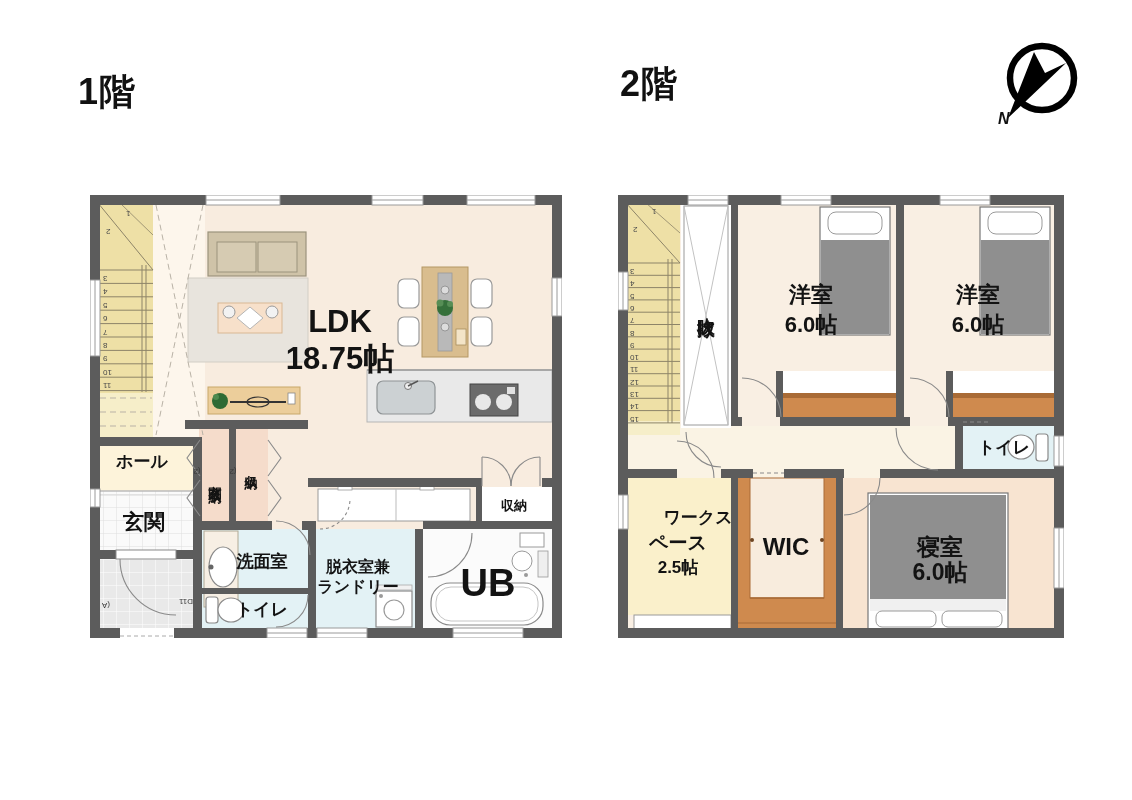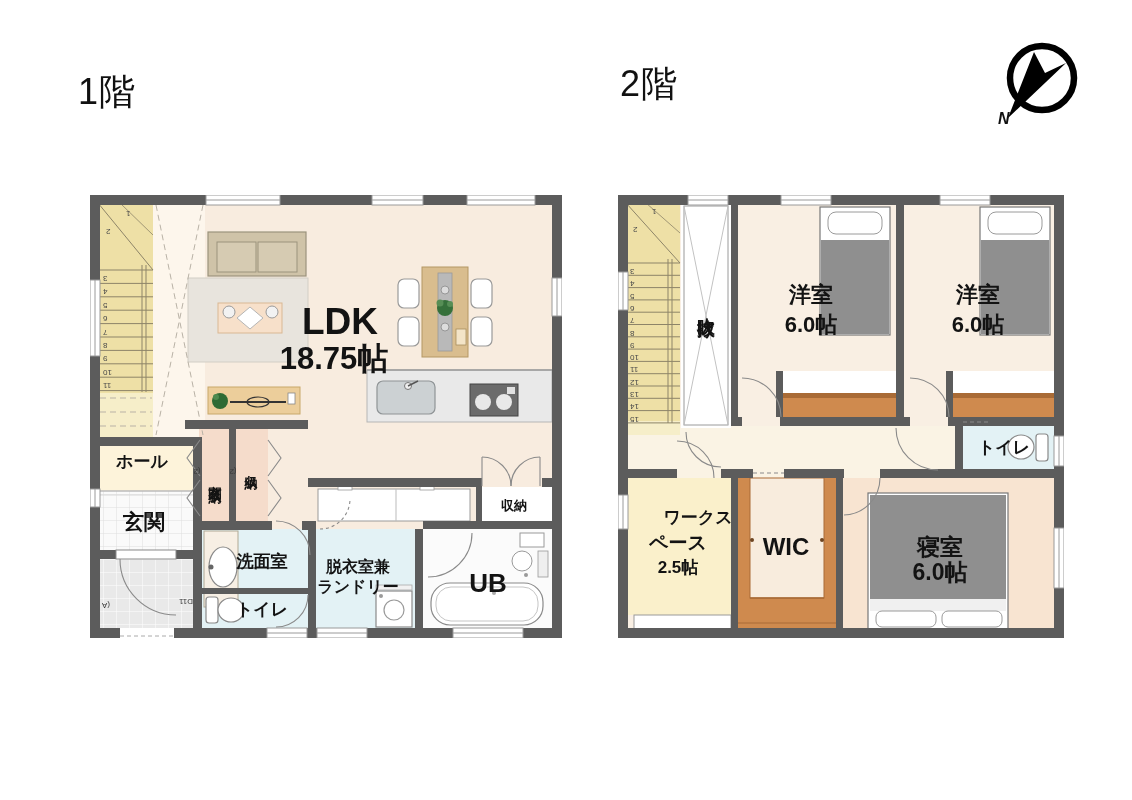"1階" .floor-title { font-weight: 400 -> 700 }
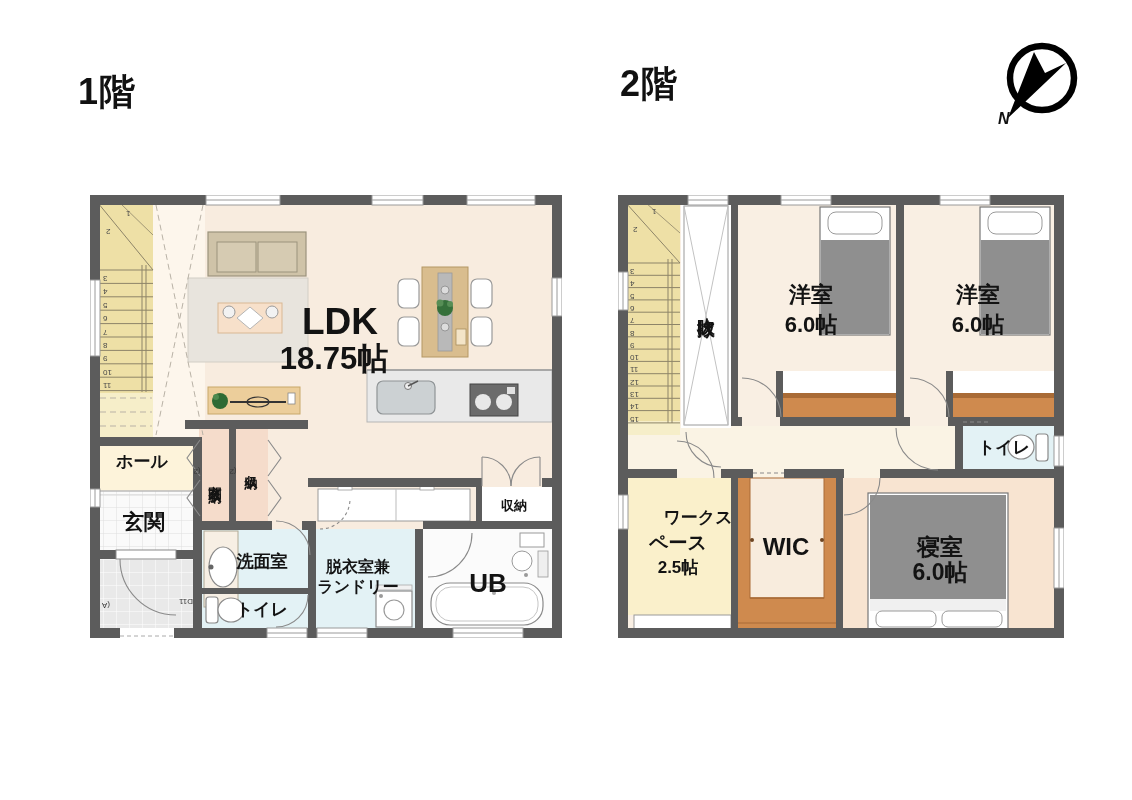"LDK" div.lbl { font-size: 37px -> 31px }
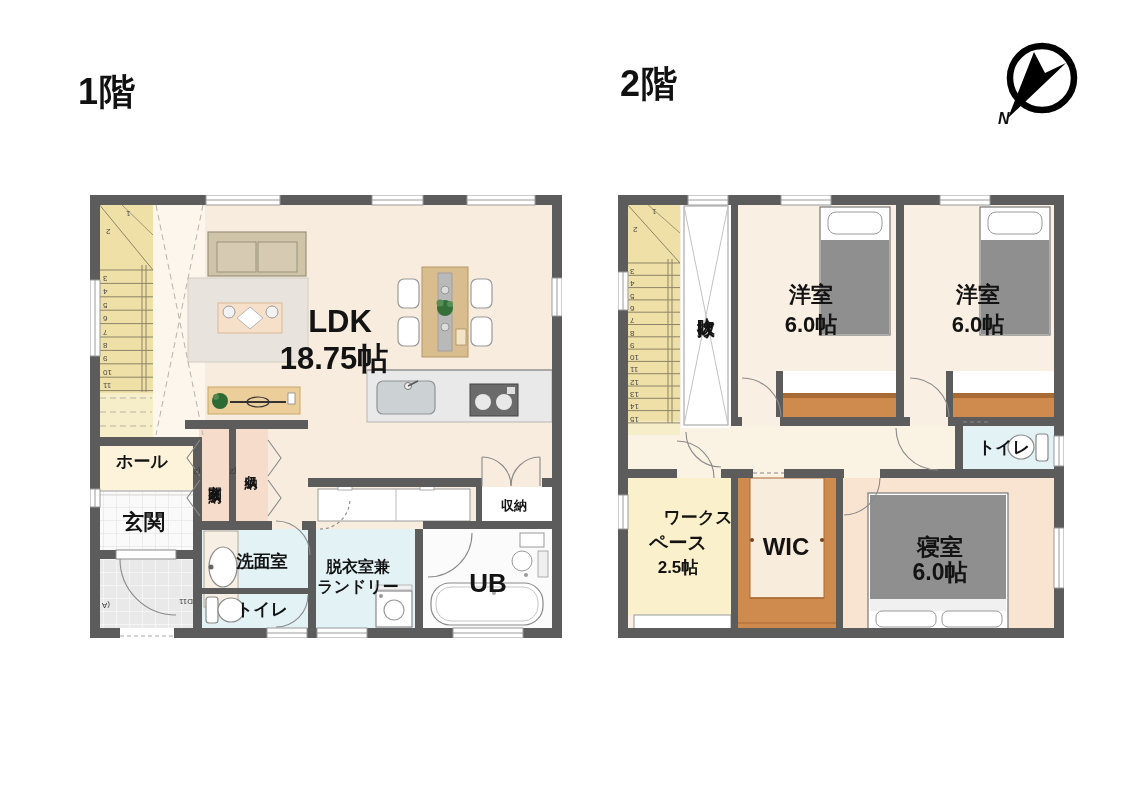"18.75帖" div.lbl { left: 244px -> 250px }
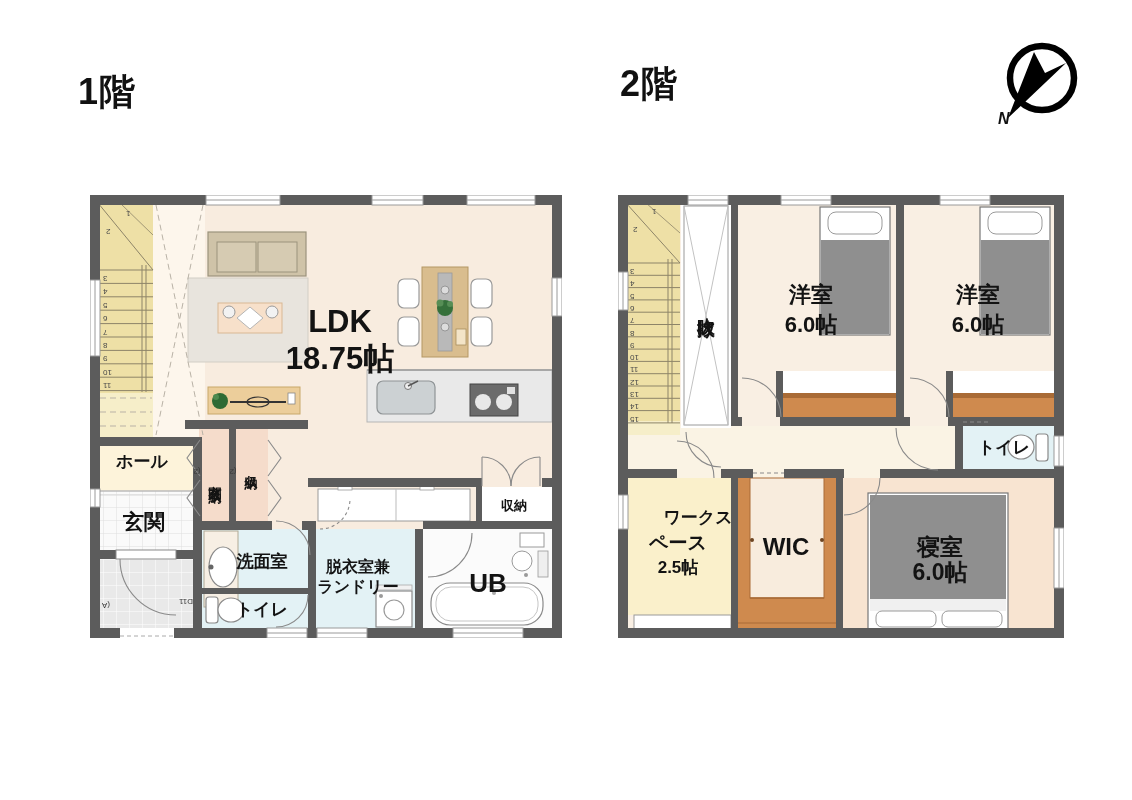"UB" div.lbl { font-size: 26px -> 38px }
